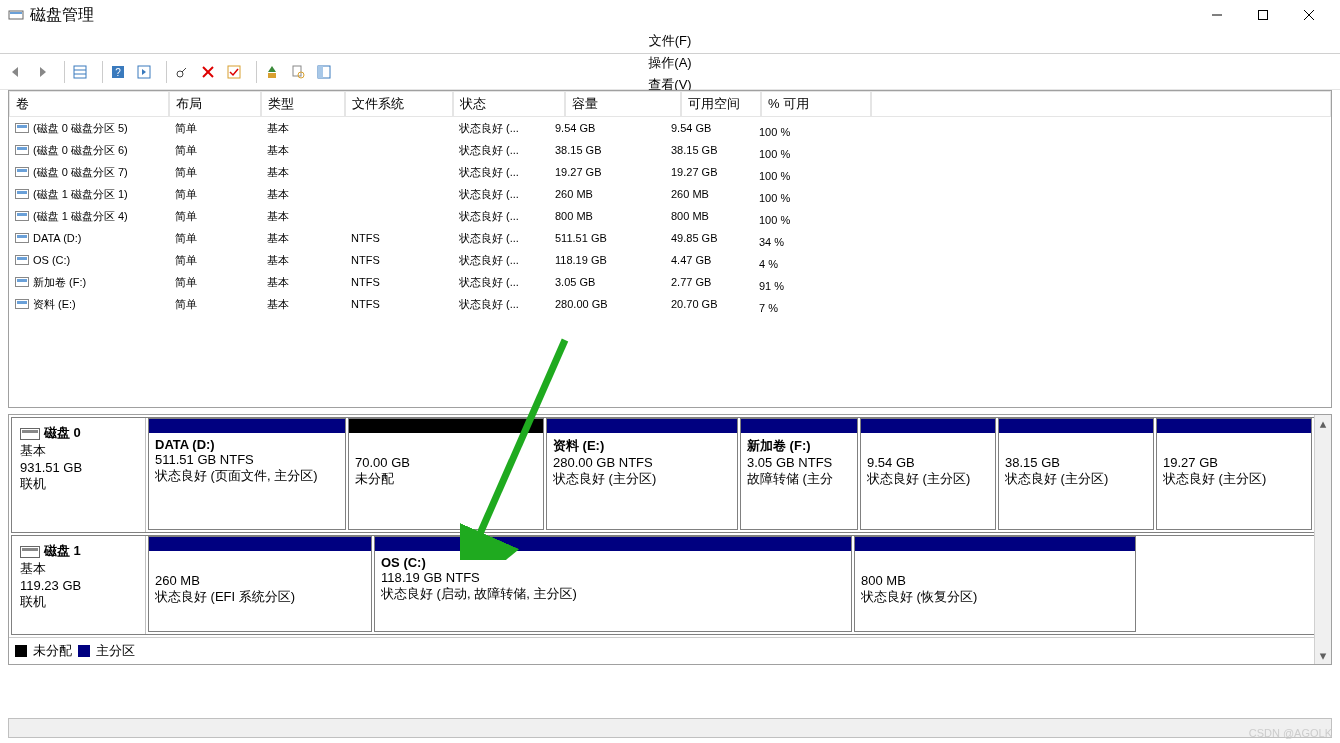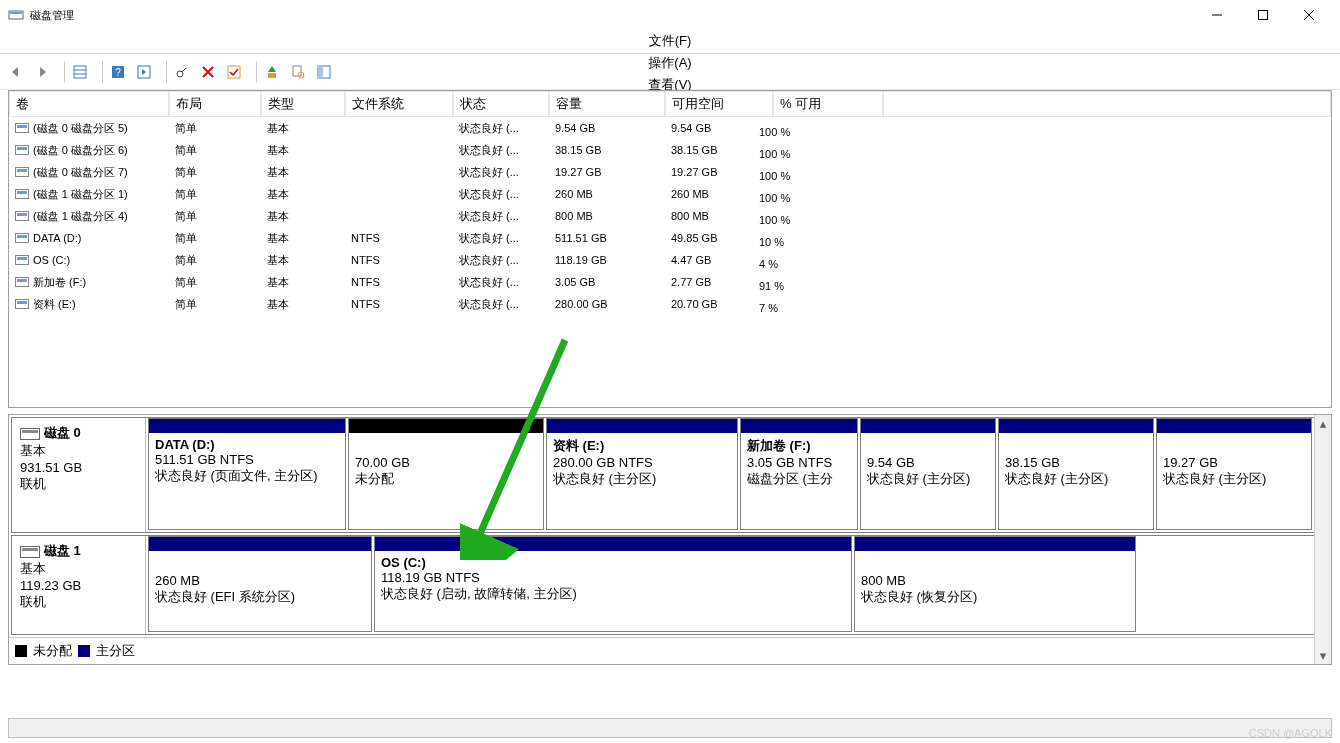"磁盘管理" .titlebar .title { font-size: 11px -> 16px }
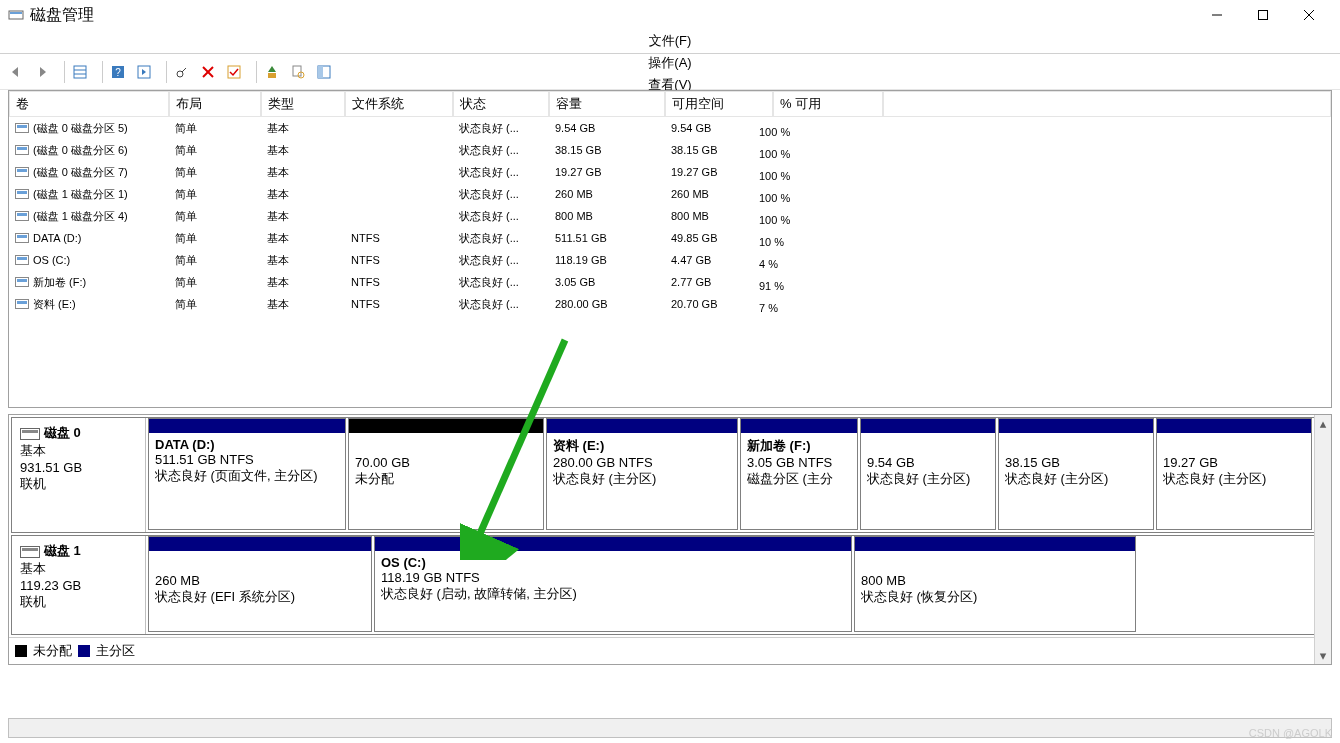"状态" .col.c4 { width: 96px -> 112px }
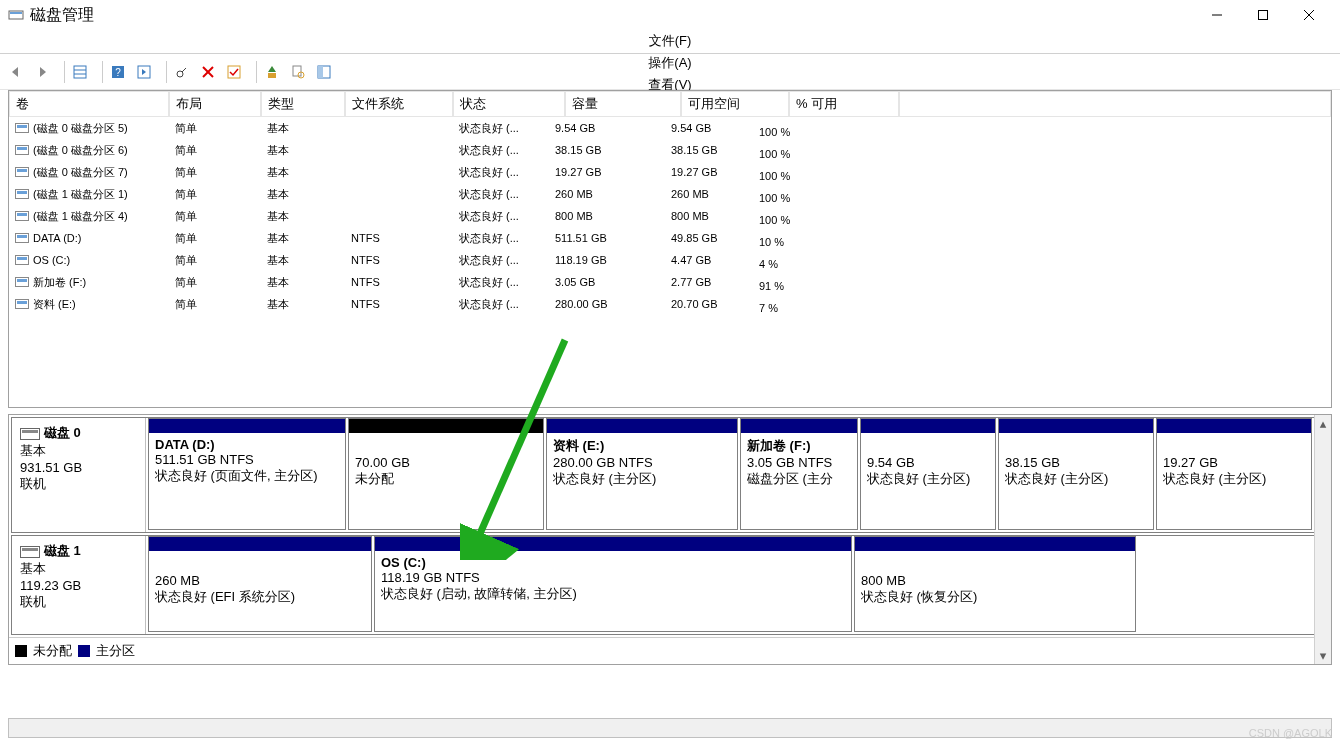"可用空间" .col.c6 { width: 108px -> 80px }
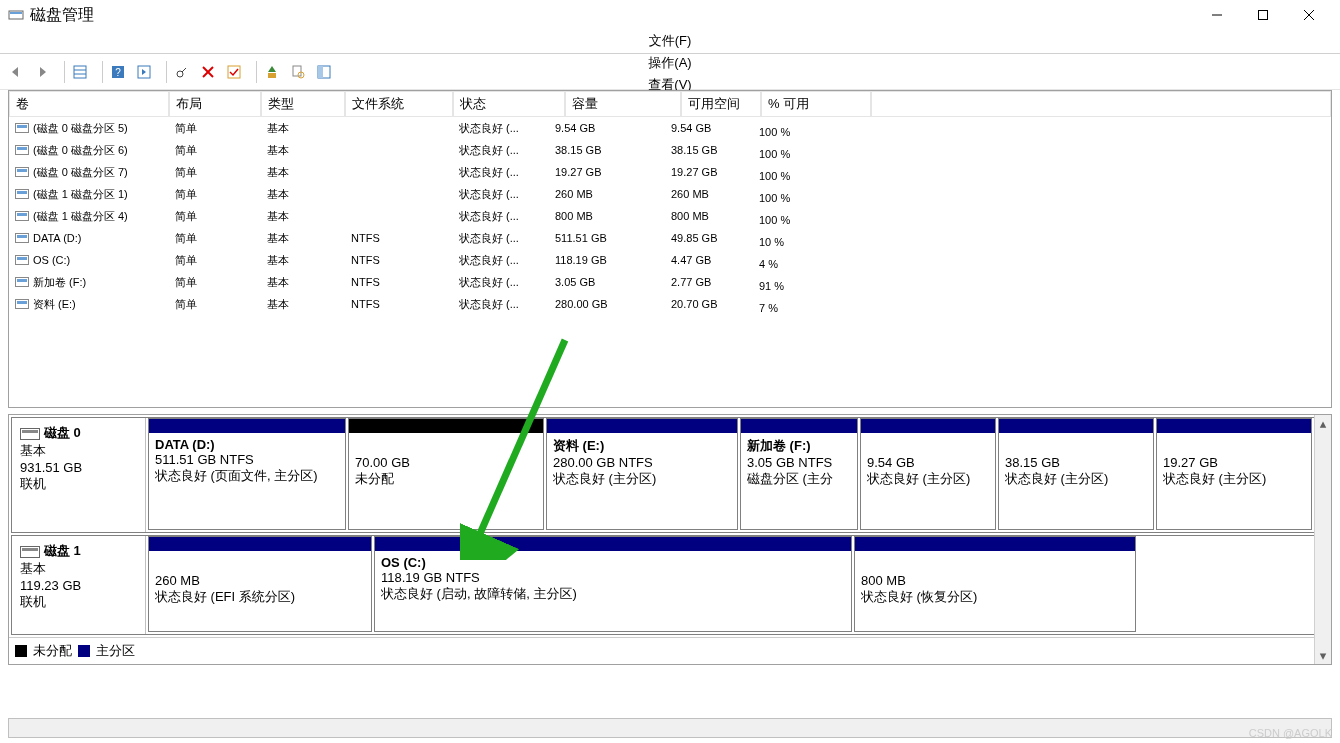"10 %" div.cell { text: 10 -> 34 }
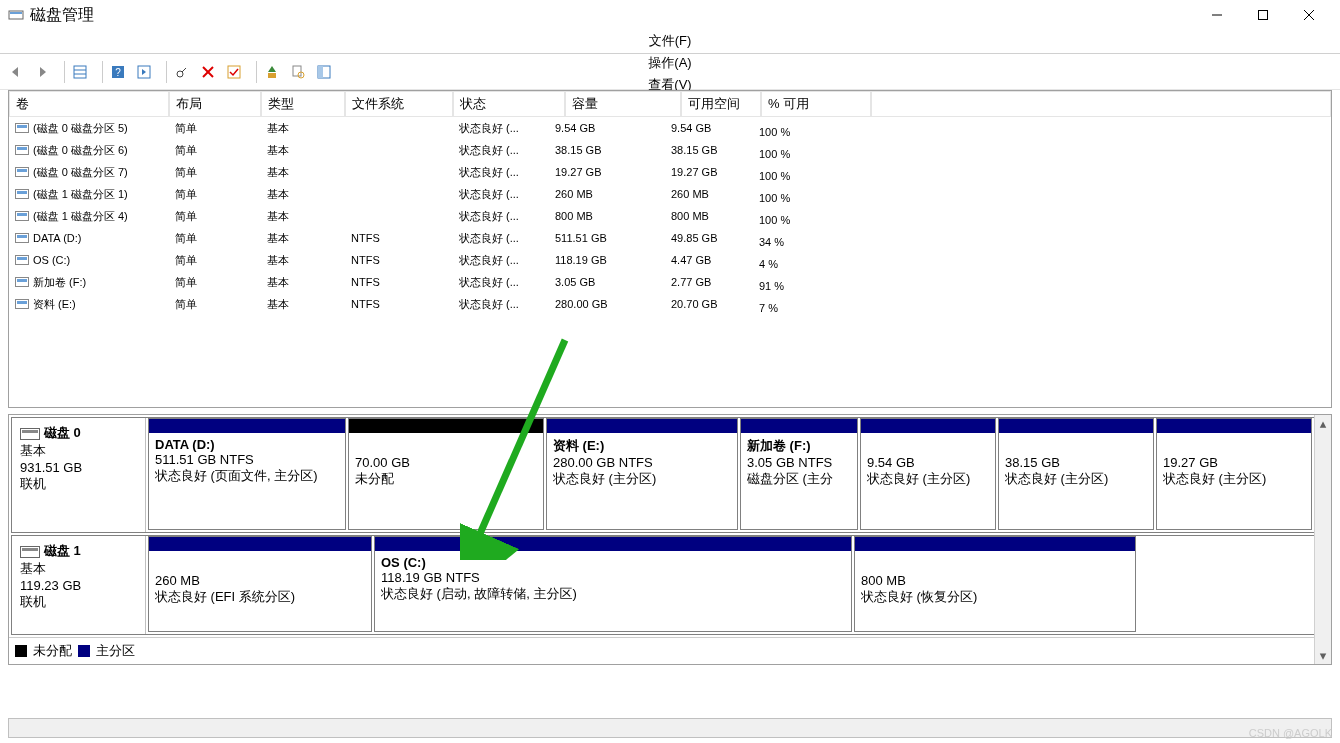"磁盘分区 (主分" div.st { text: 磁盘分区 -> 故障转储 }
